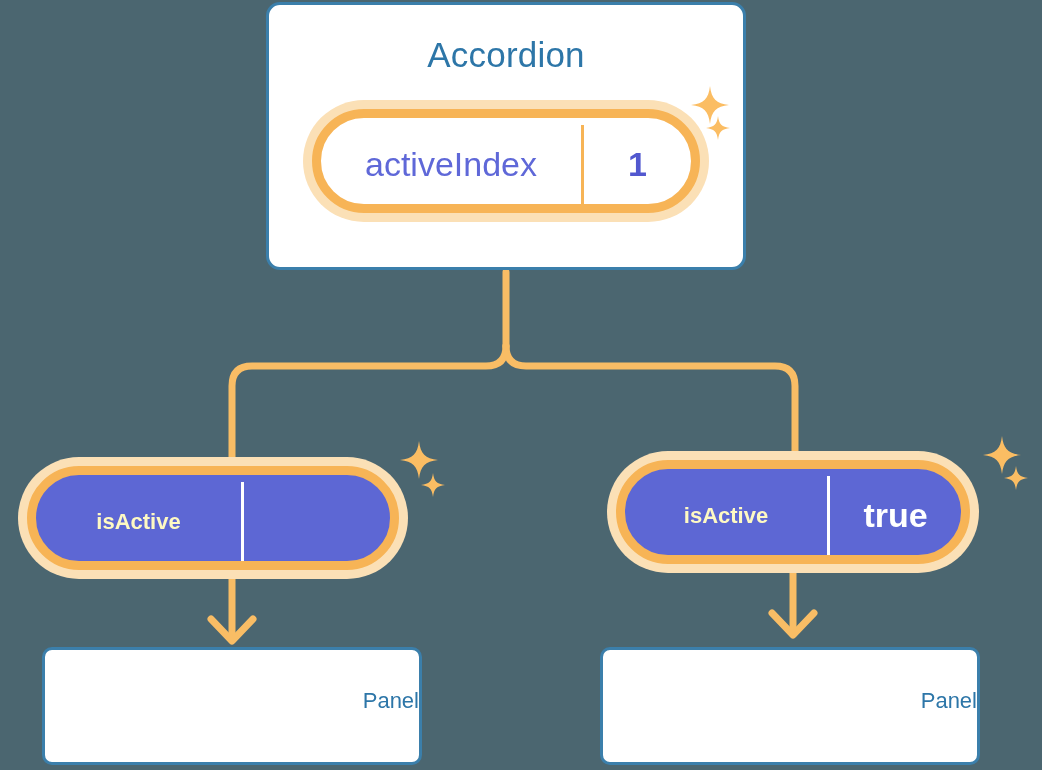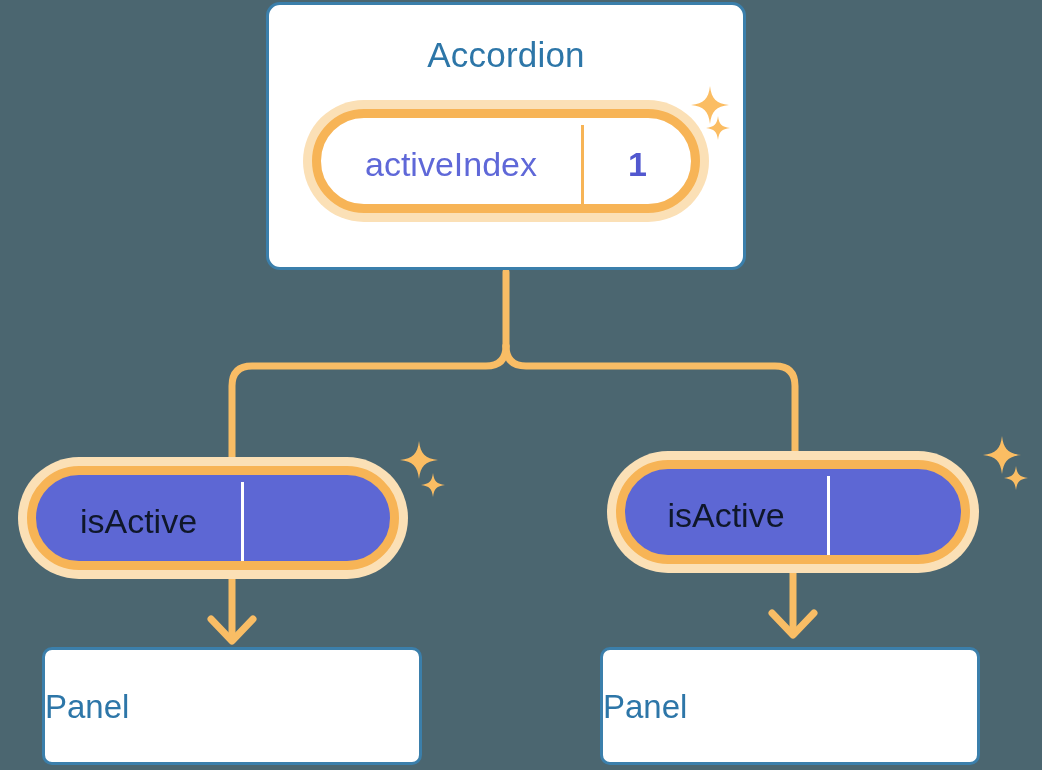"isActive" .pill-solid .pill-key { color: #0f172a -> #fef9c3; font-size: 34px -> 22px; font-weight: none -> bold }
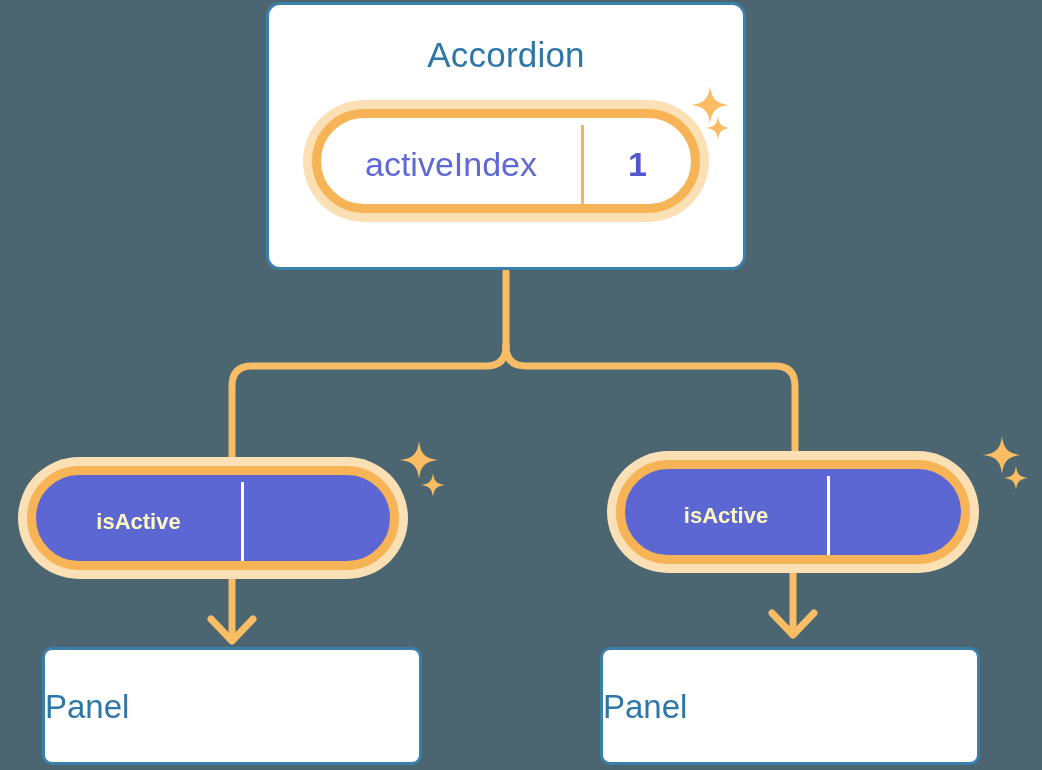"true" div.pill-val { html: none -> <div>true</div> }
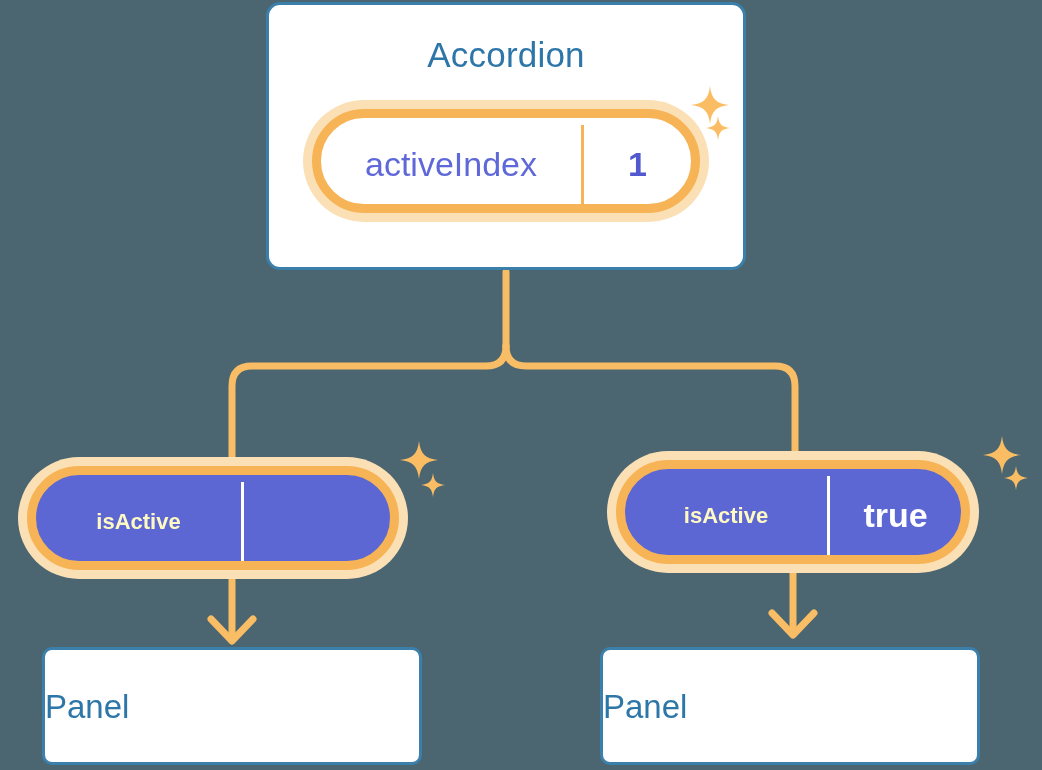"Panel" .panel-label { font-size: 33px -> 22px; text-align: left -> right }
